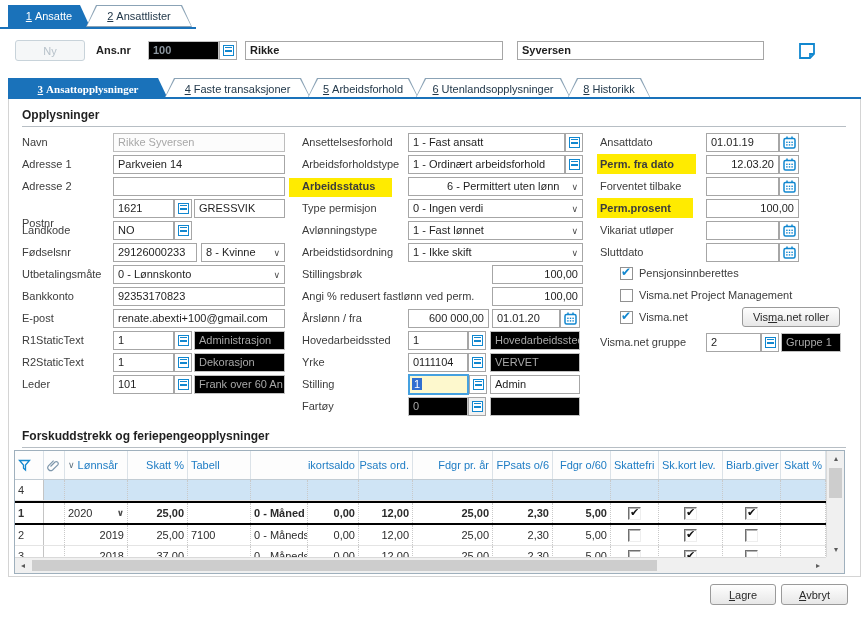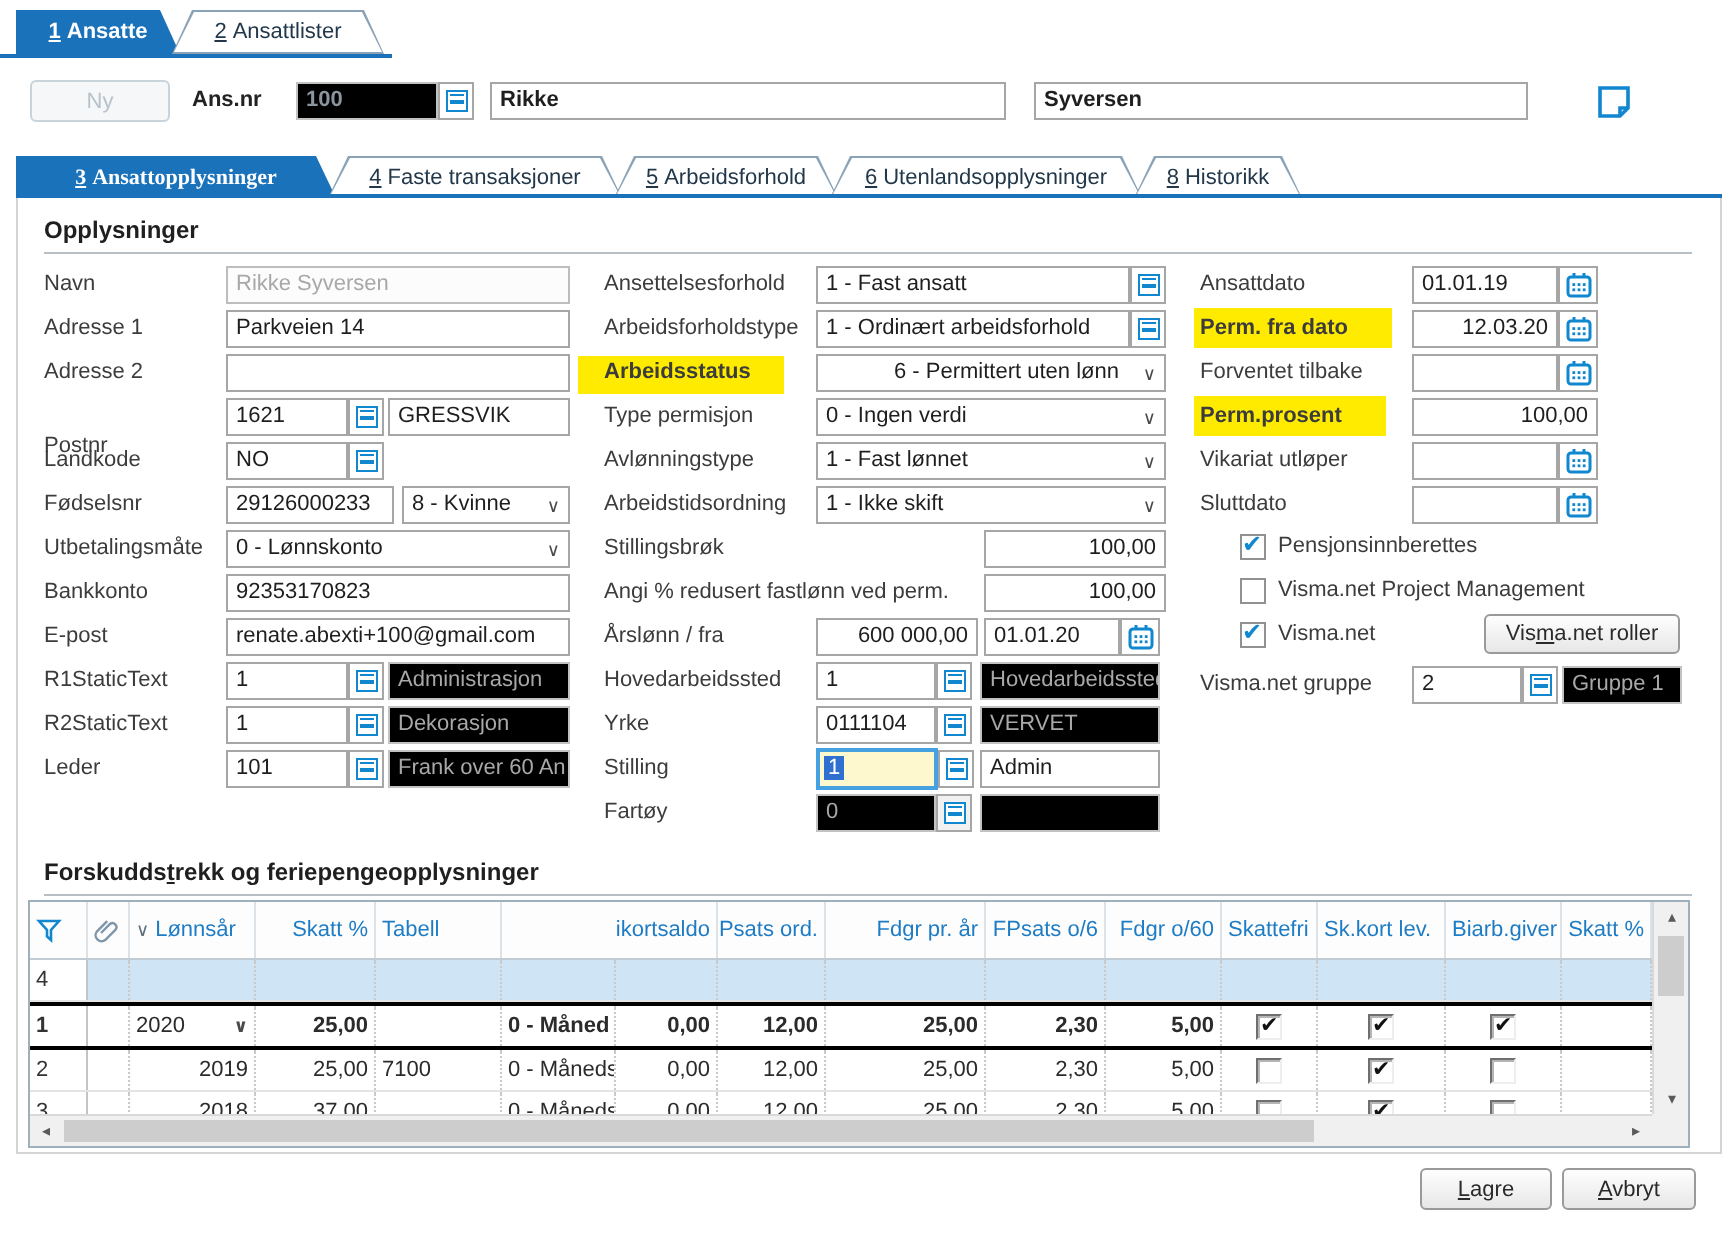"1 Ansatte" .tab-active-first .lbl { font-weight: bold -> normal }
